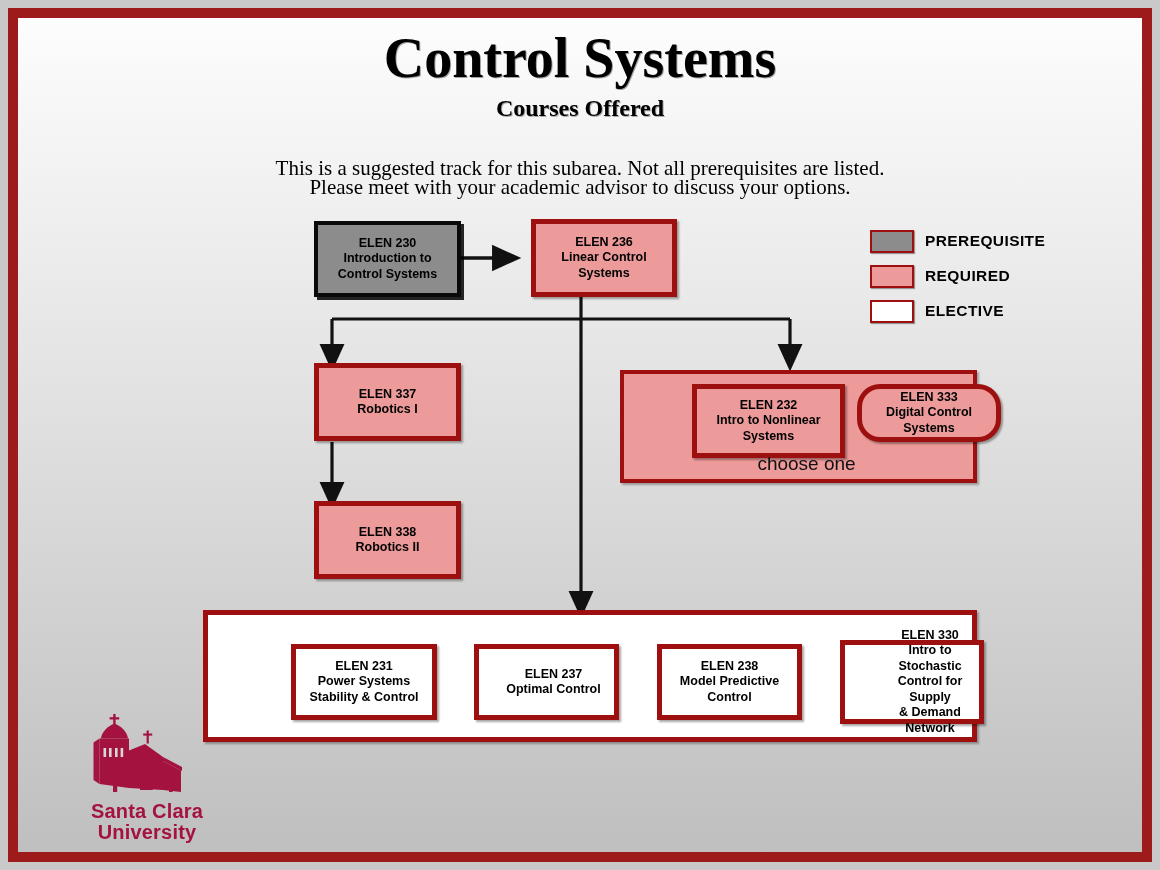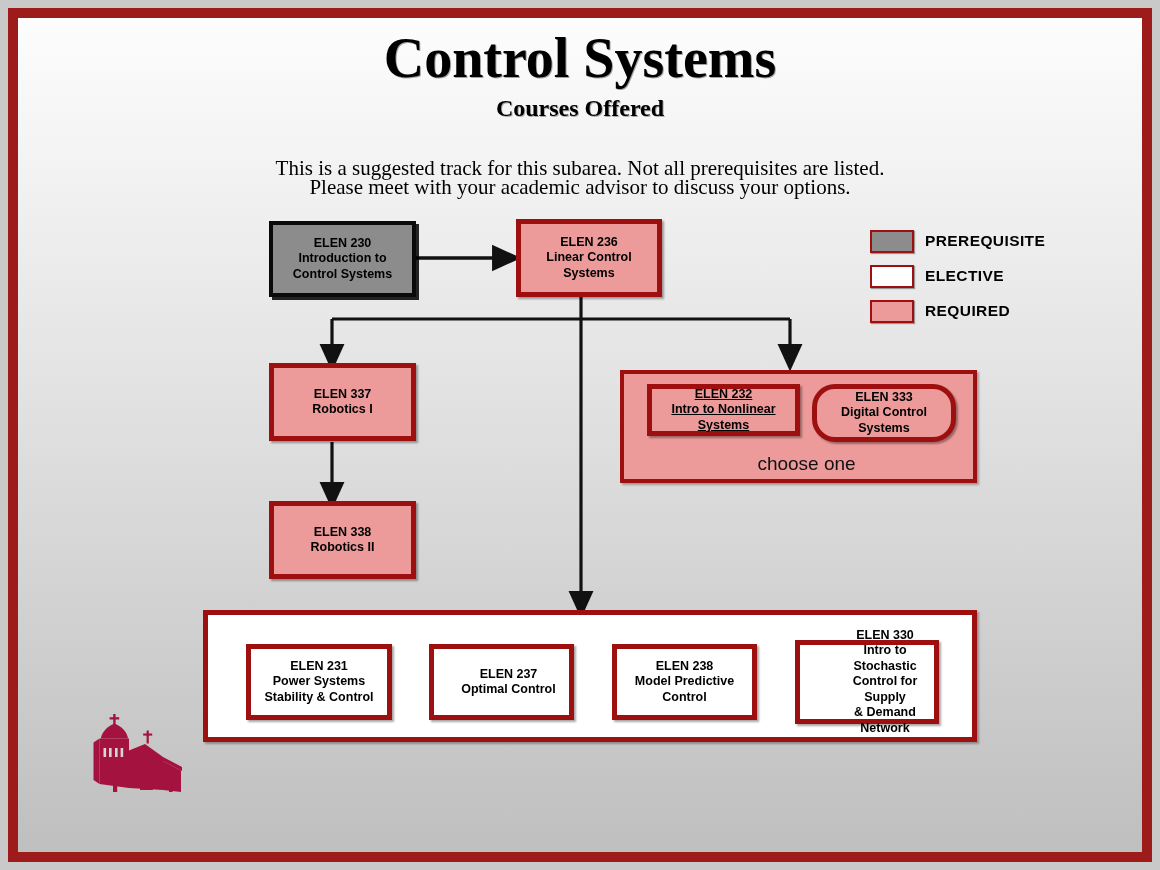"ELEN 230" .node { margin-left: none -> 45px }
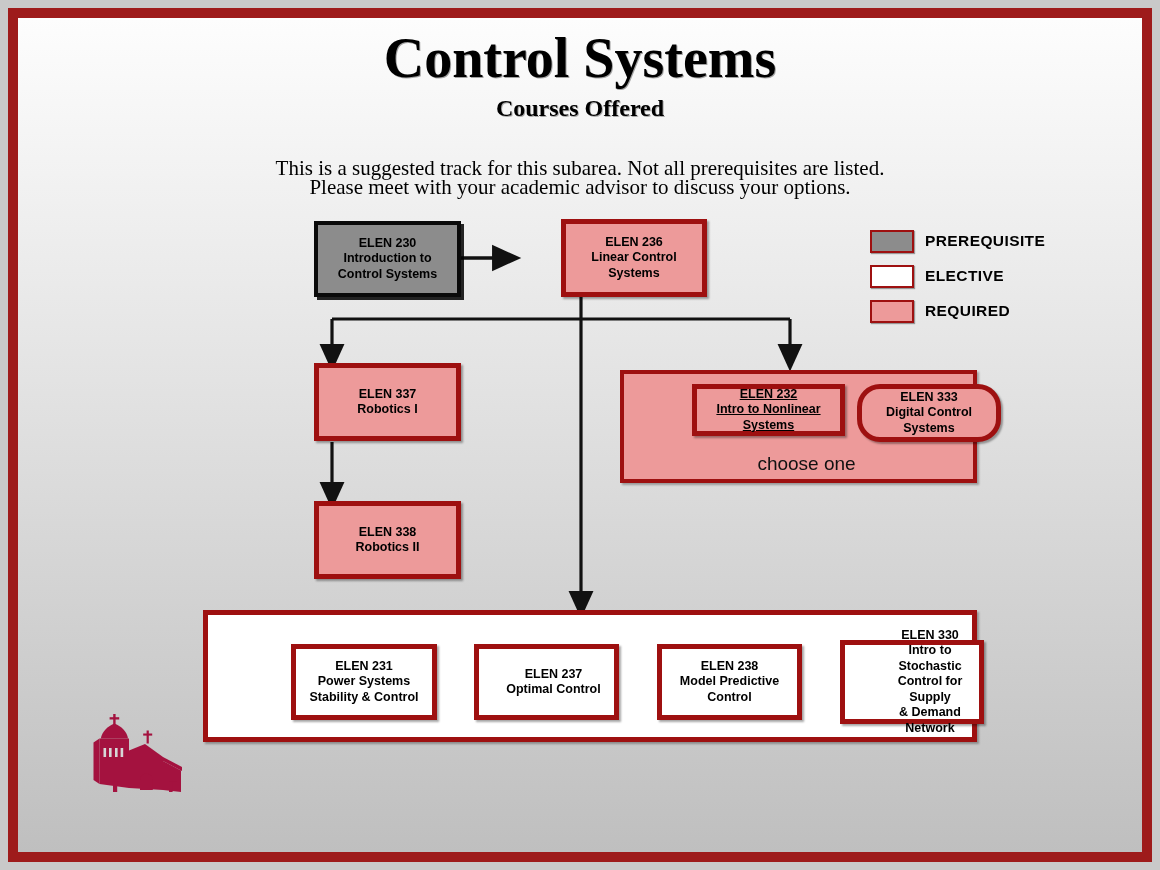"ELEN 236" div.node { left: 498px -> 468px }
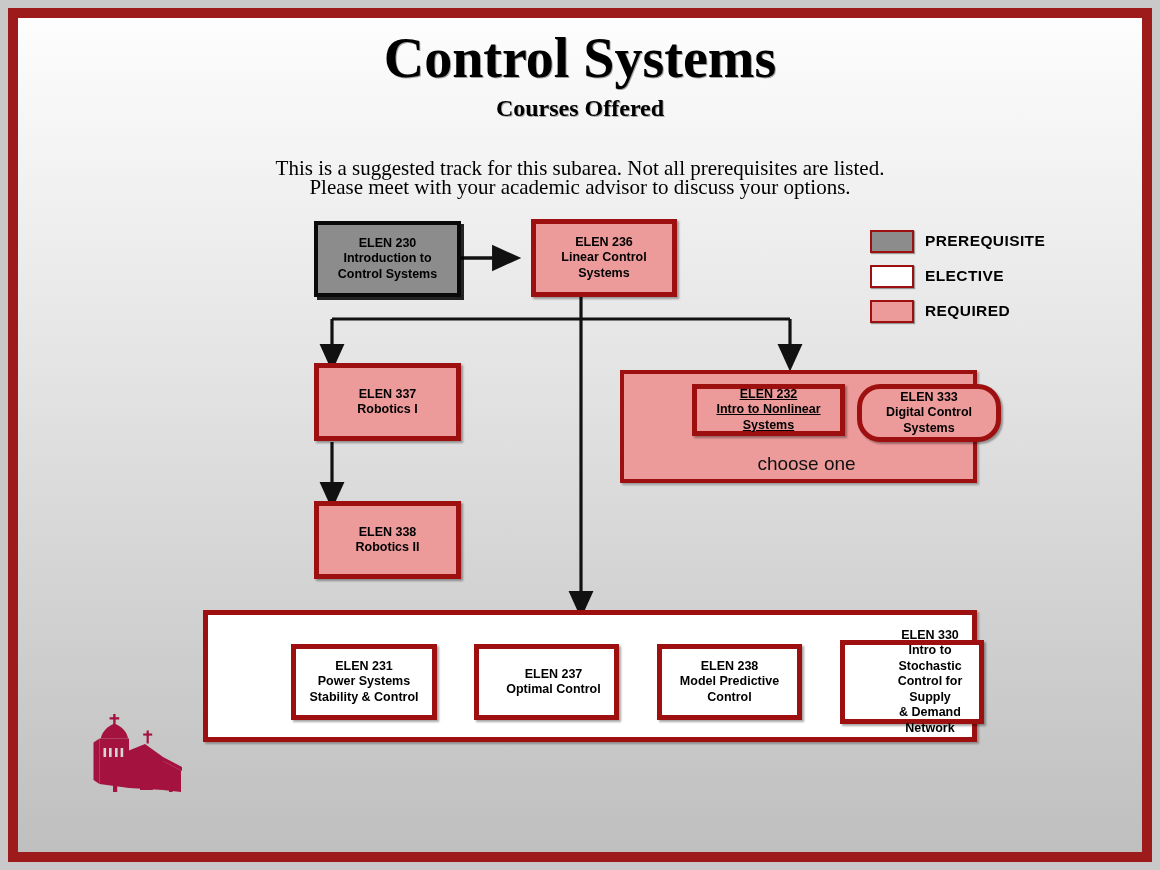"ELECTIVE" div.legend-row { order: before "REQUIRED" -> after "REQUIRED" }
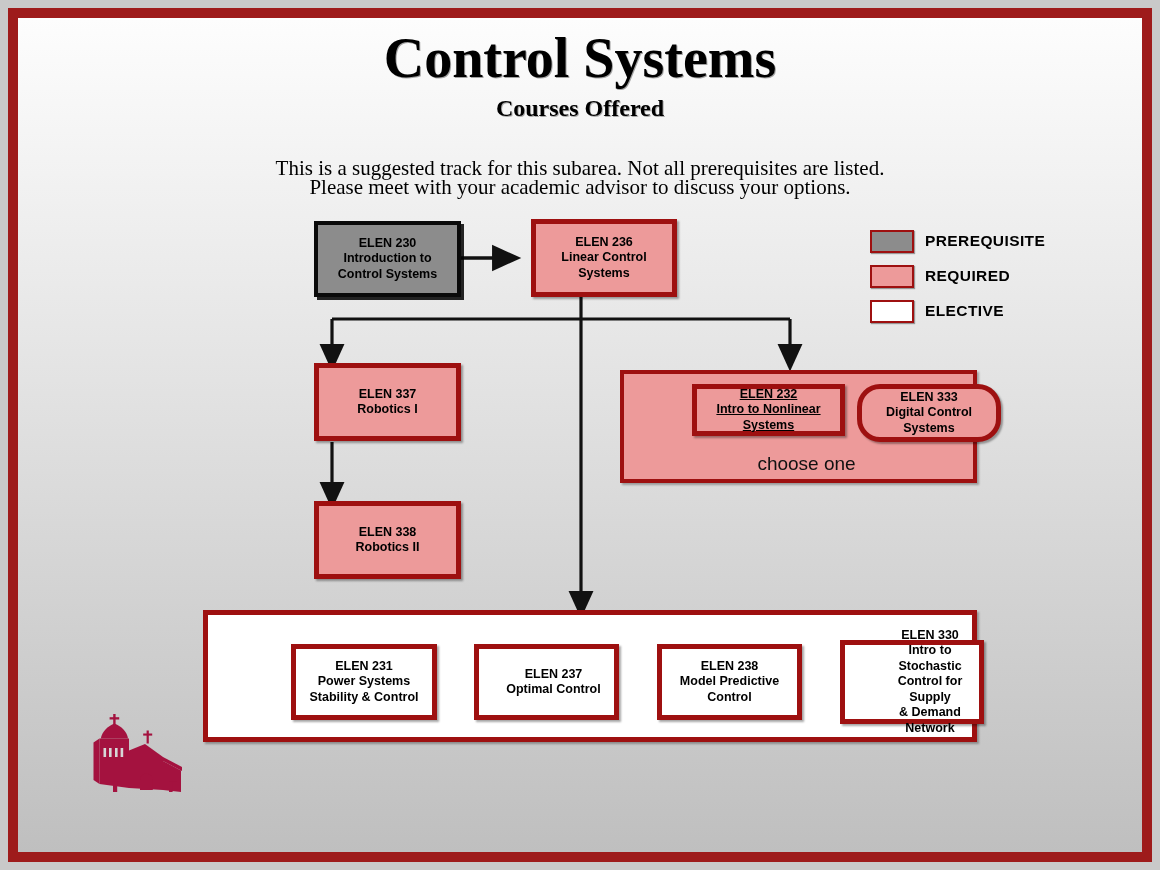"ELEN 232" div.node { height: 52px -> 74px; text-decoration: underline -> none }
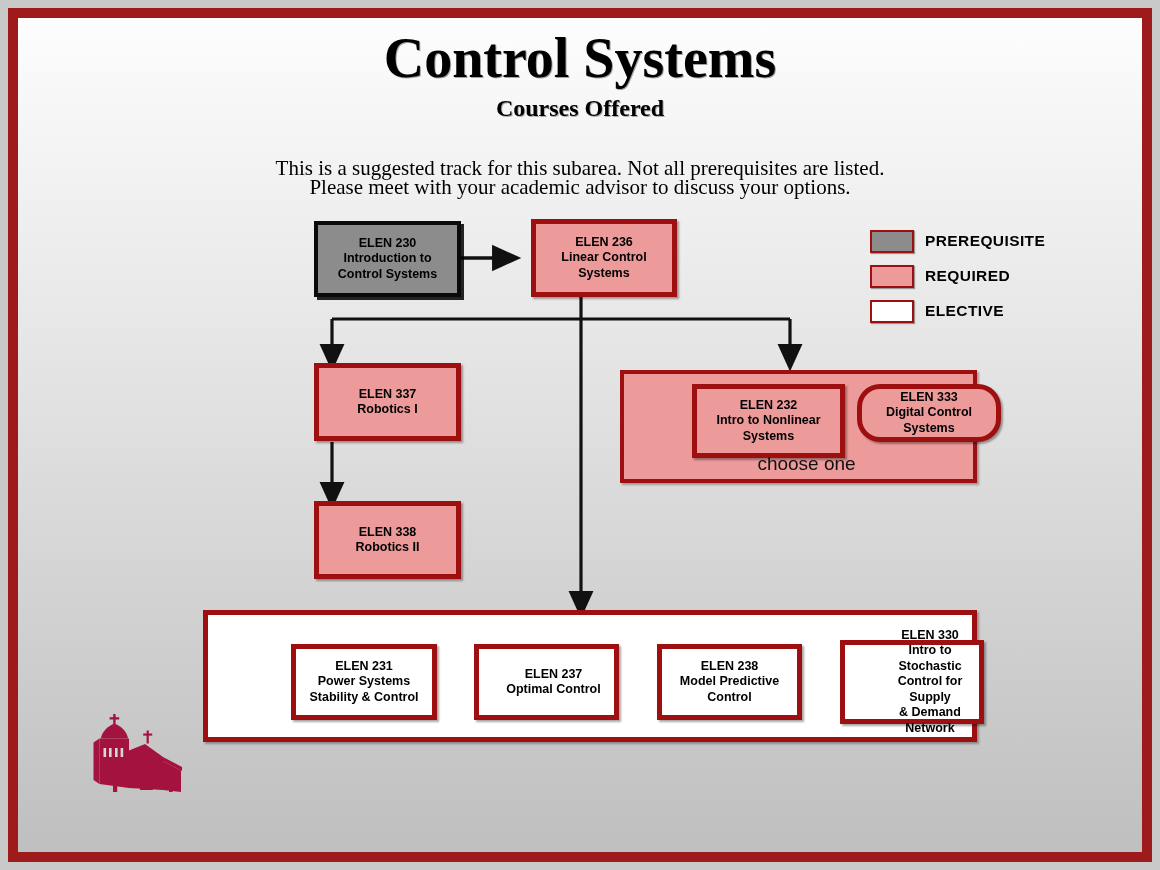"Santa Clara" div { html: none -> <div>Santa Clara University</div> }
